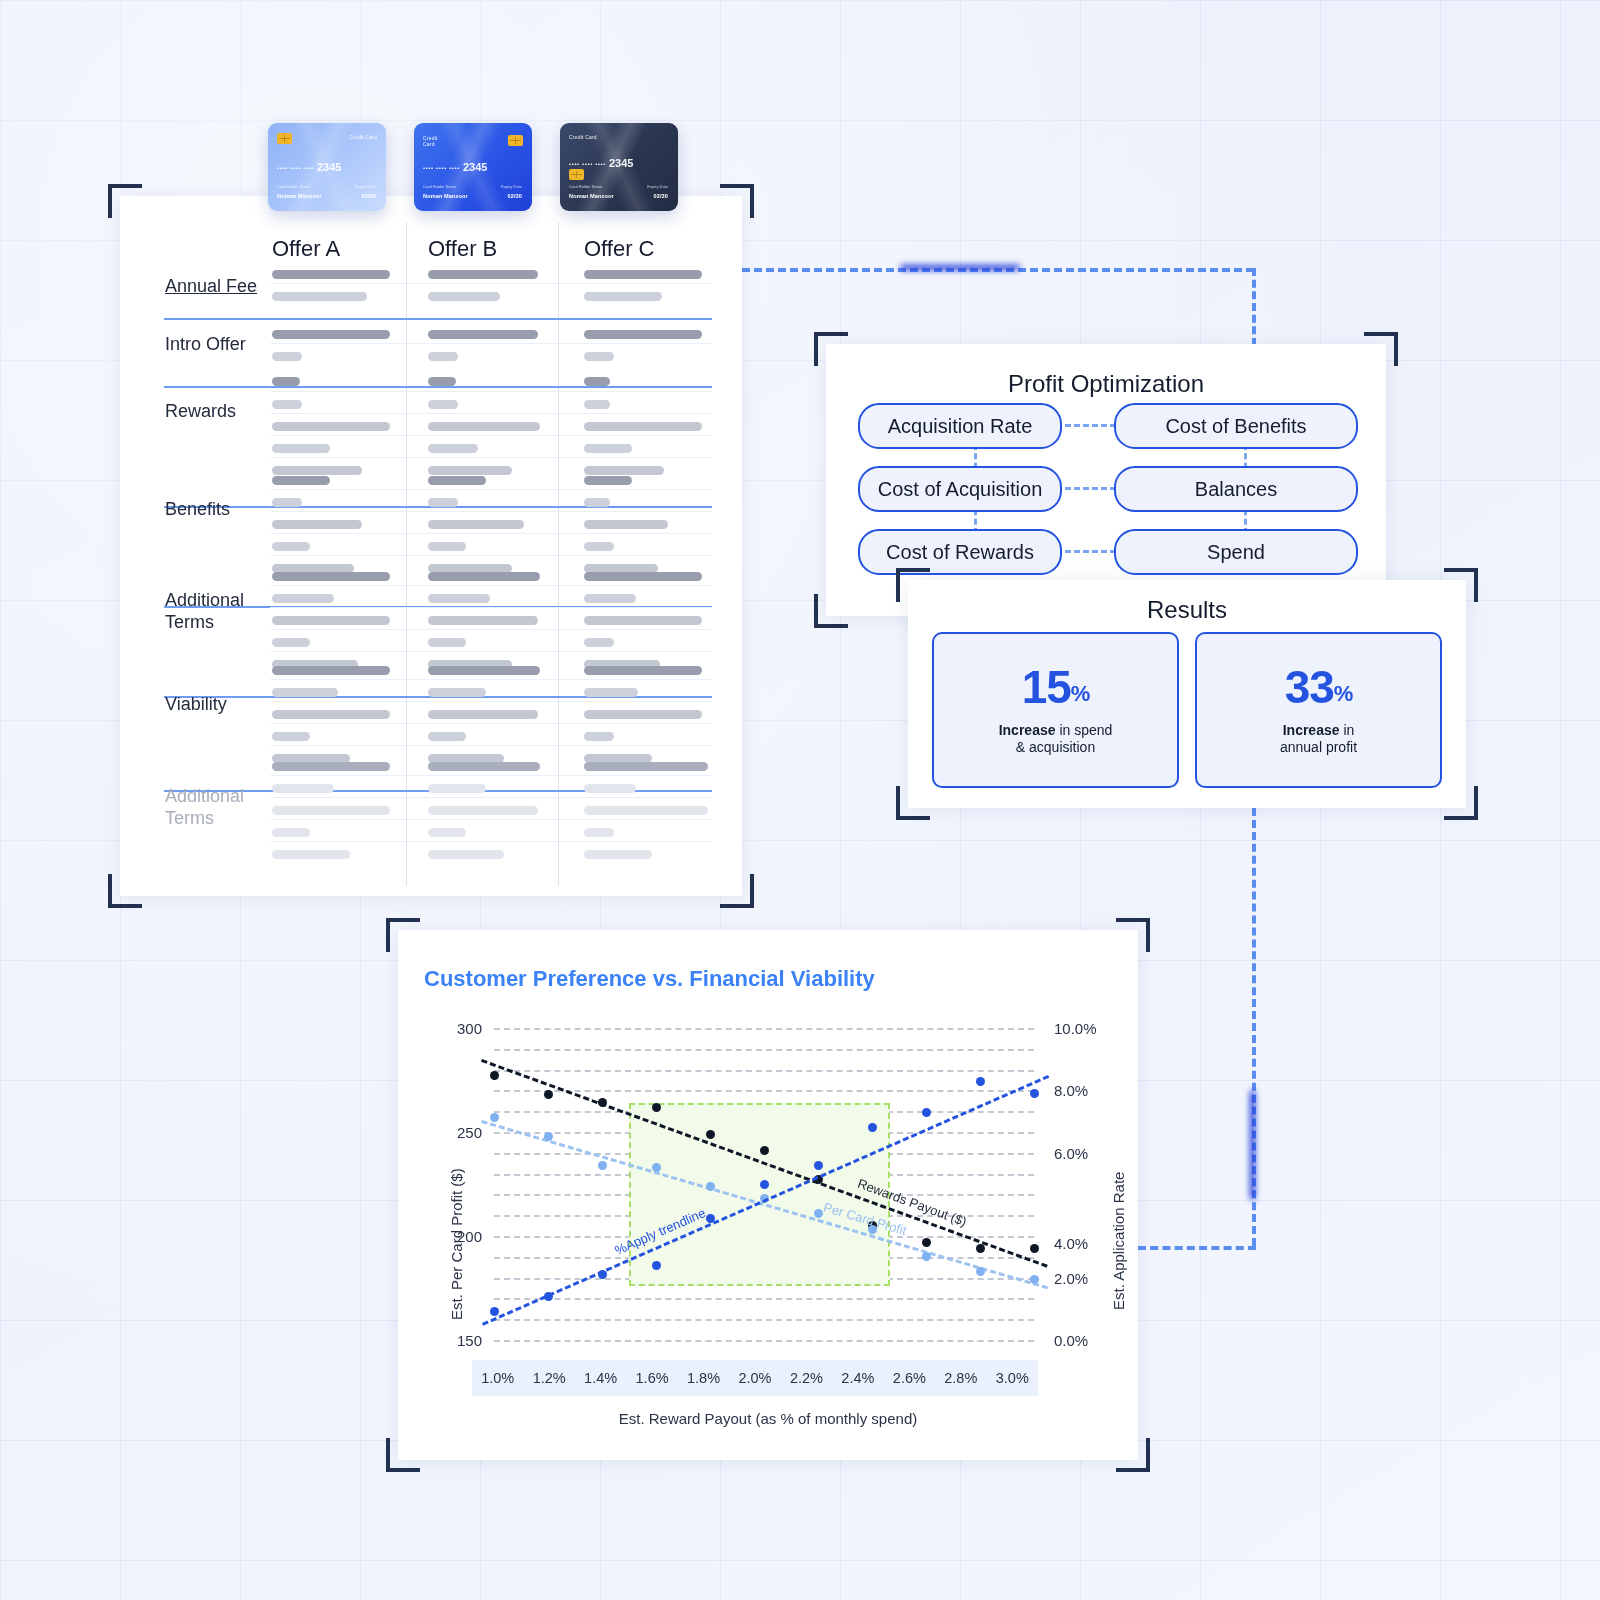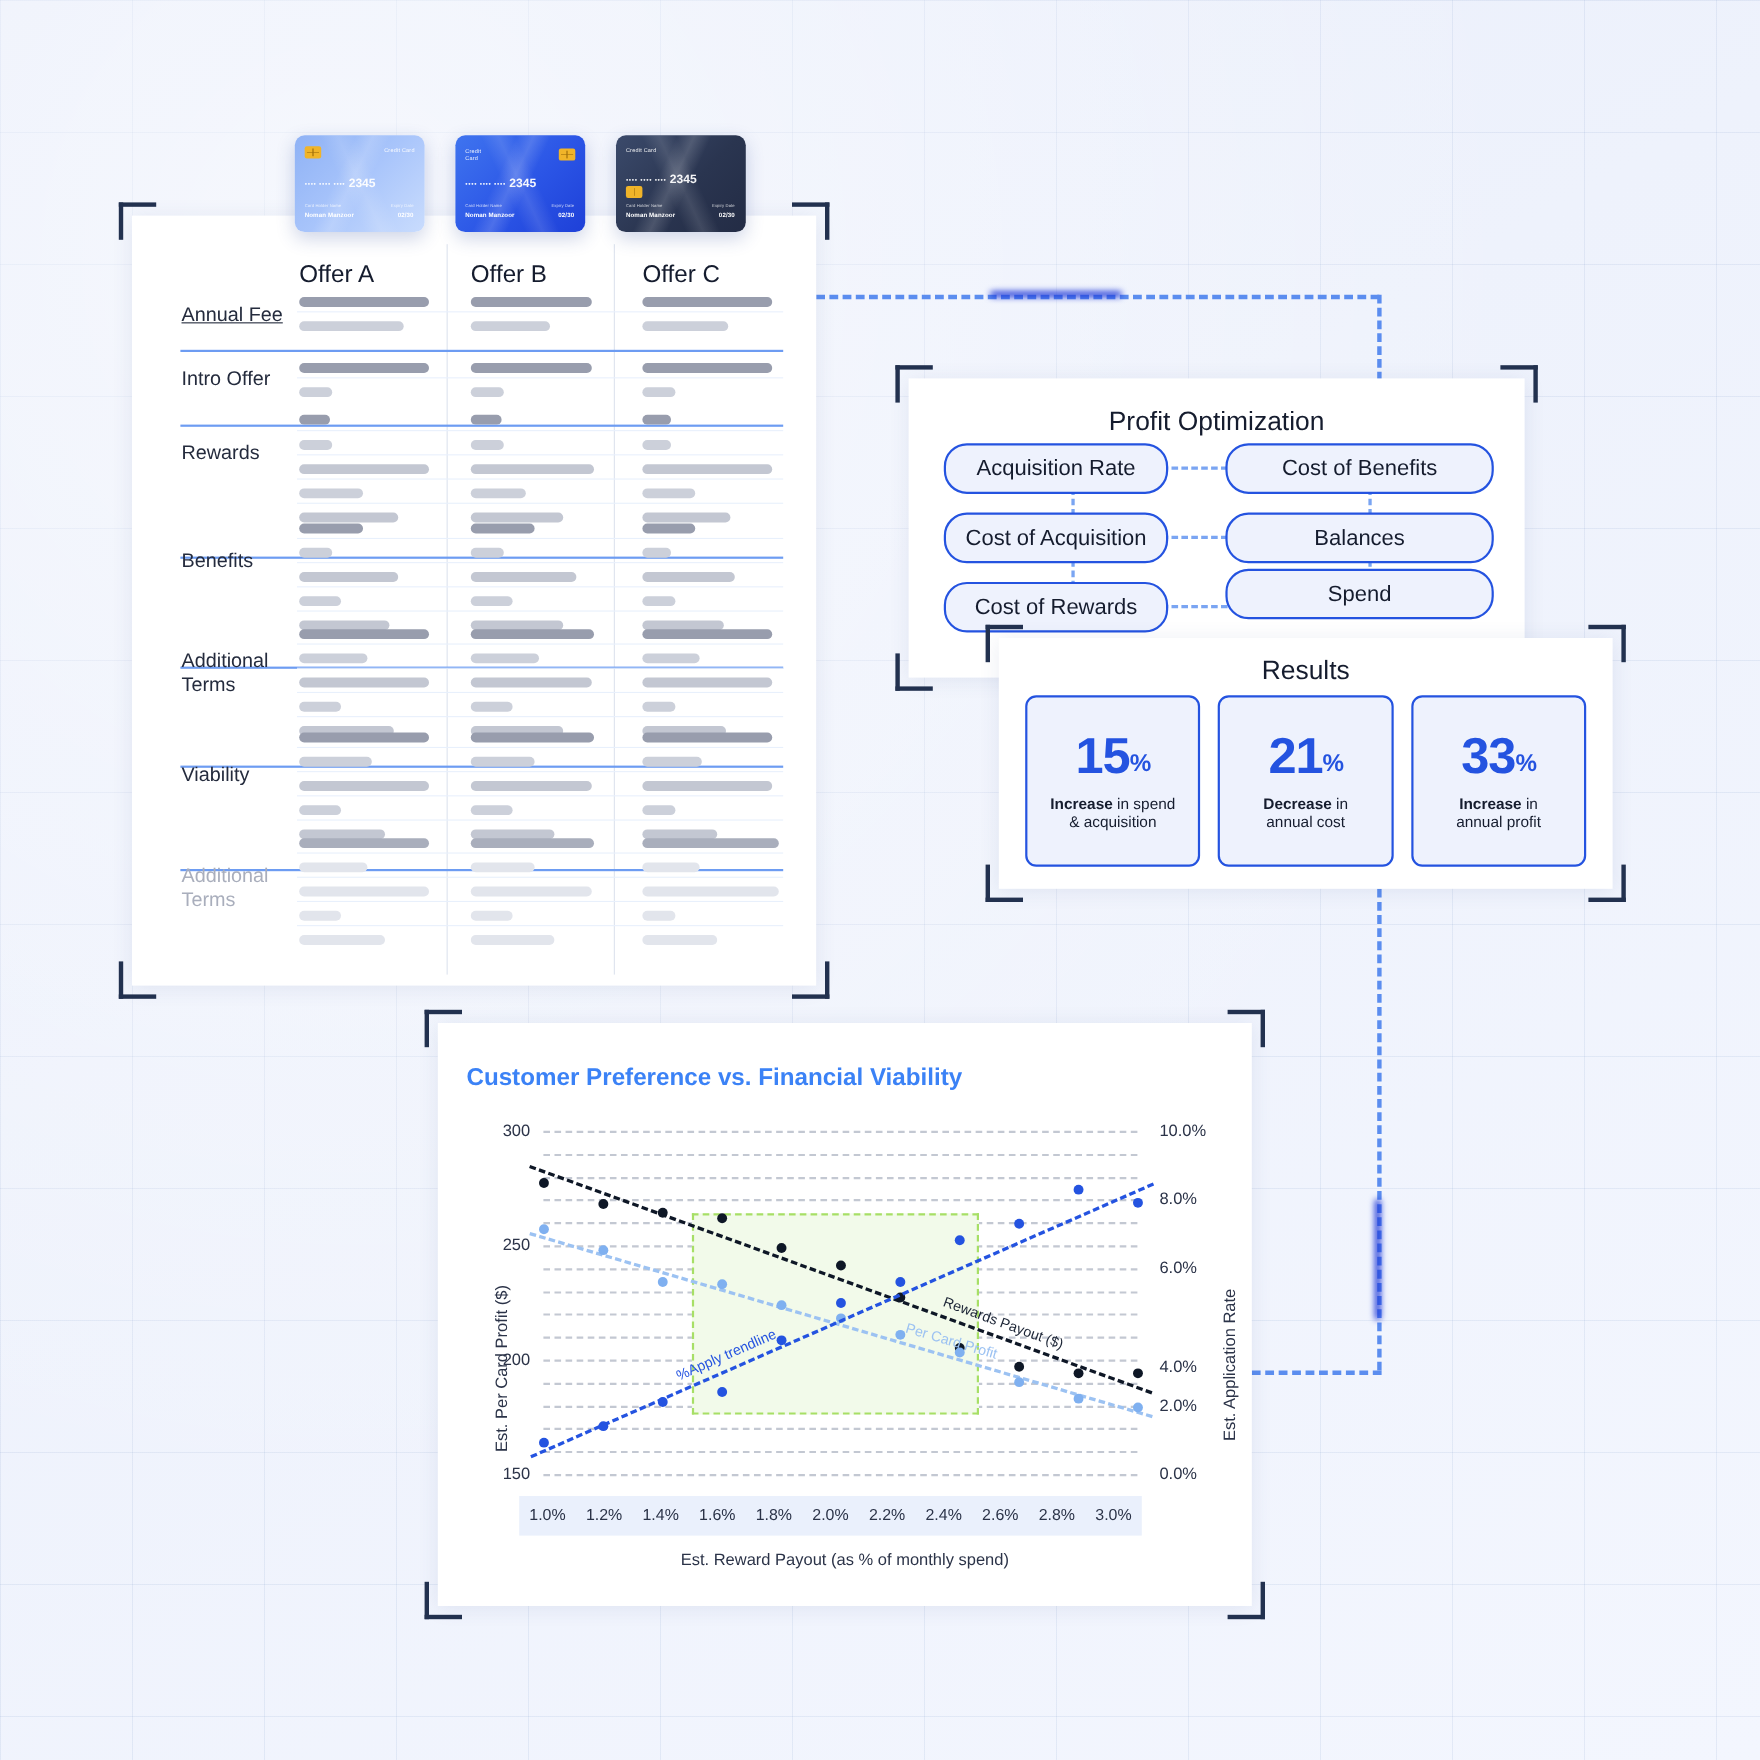"Spend" div.pill { top: 173px -> 185px }
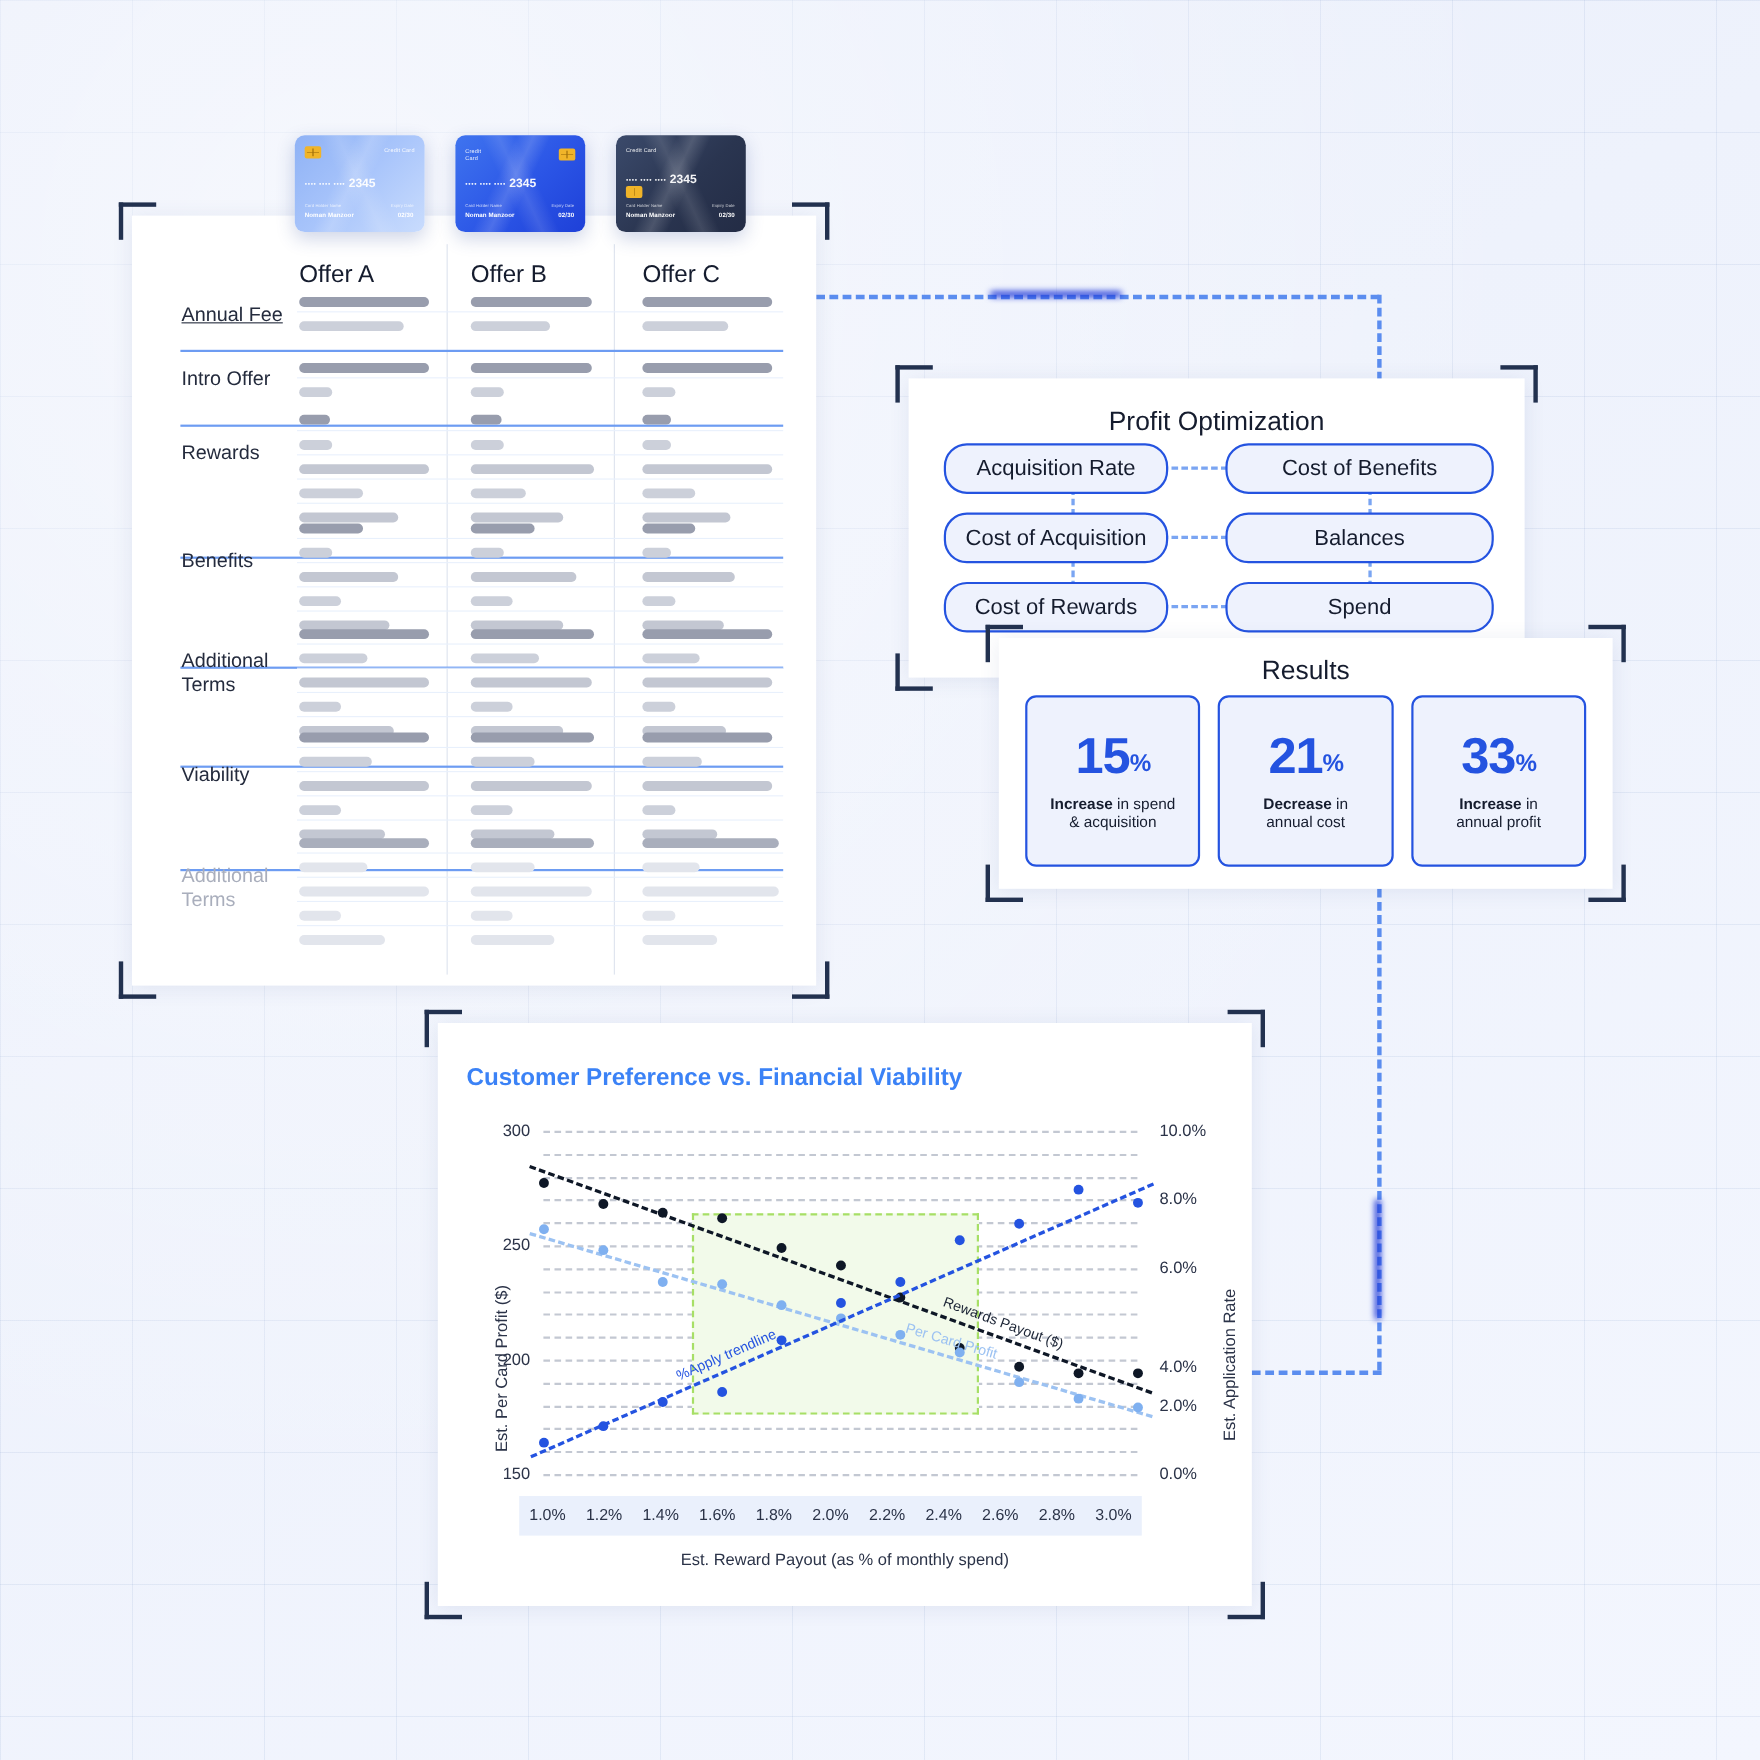"21%" div.rcard { html: <div> <div>21<span>%</span></div> <div><b>Decrease</b> in annual cost</div> </div> -> none }
